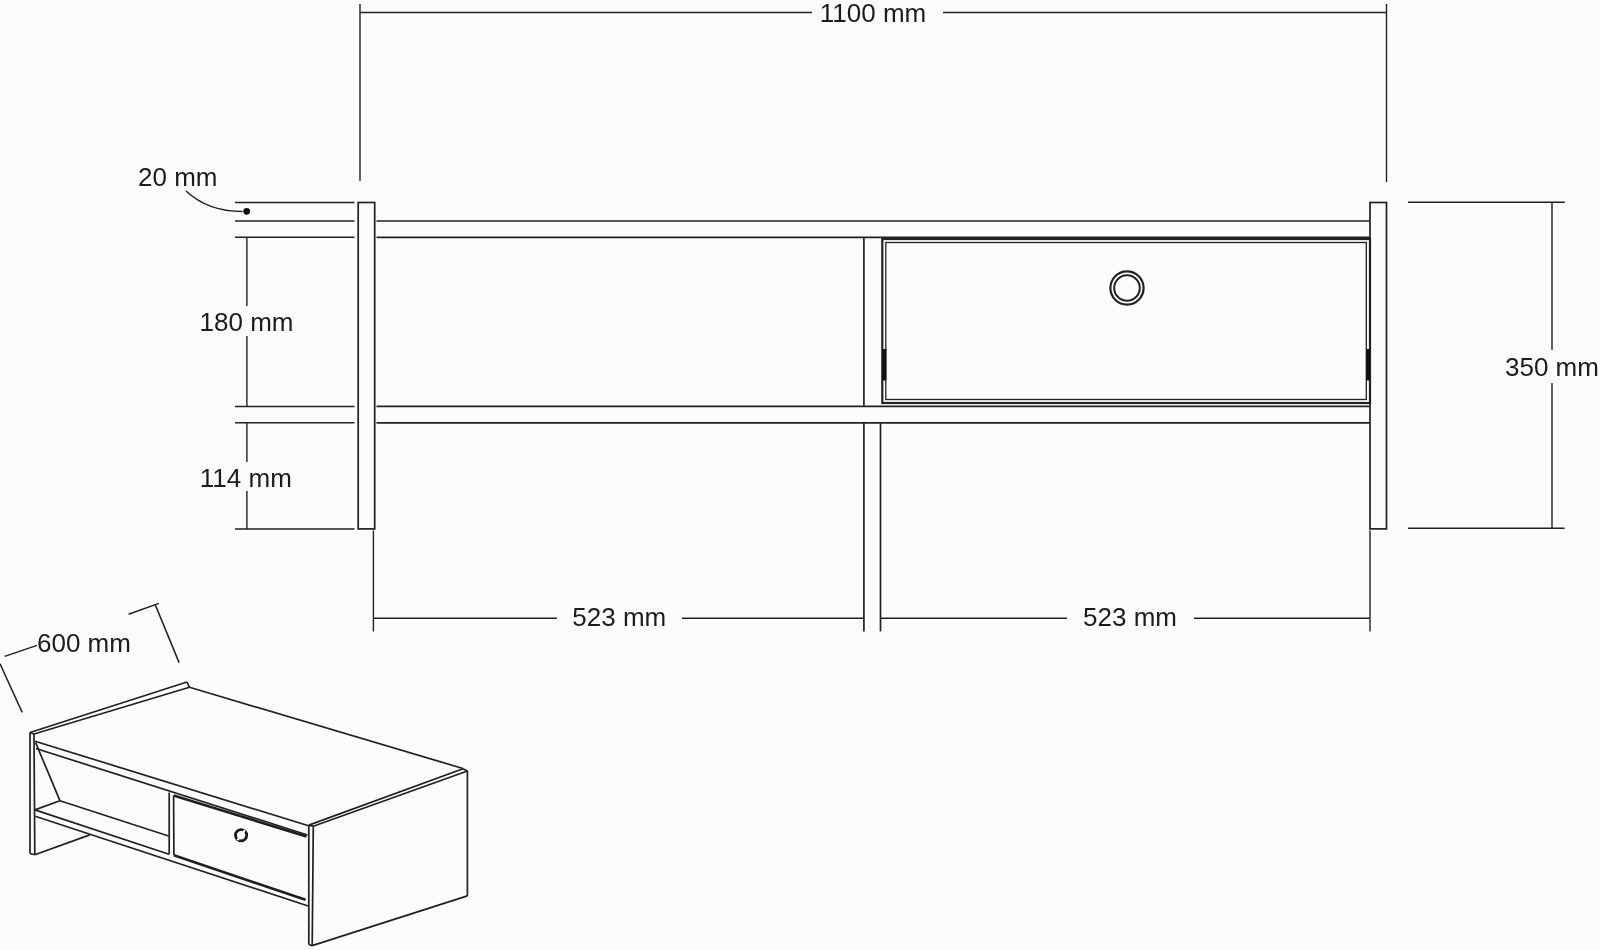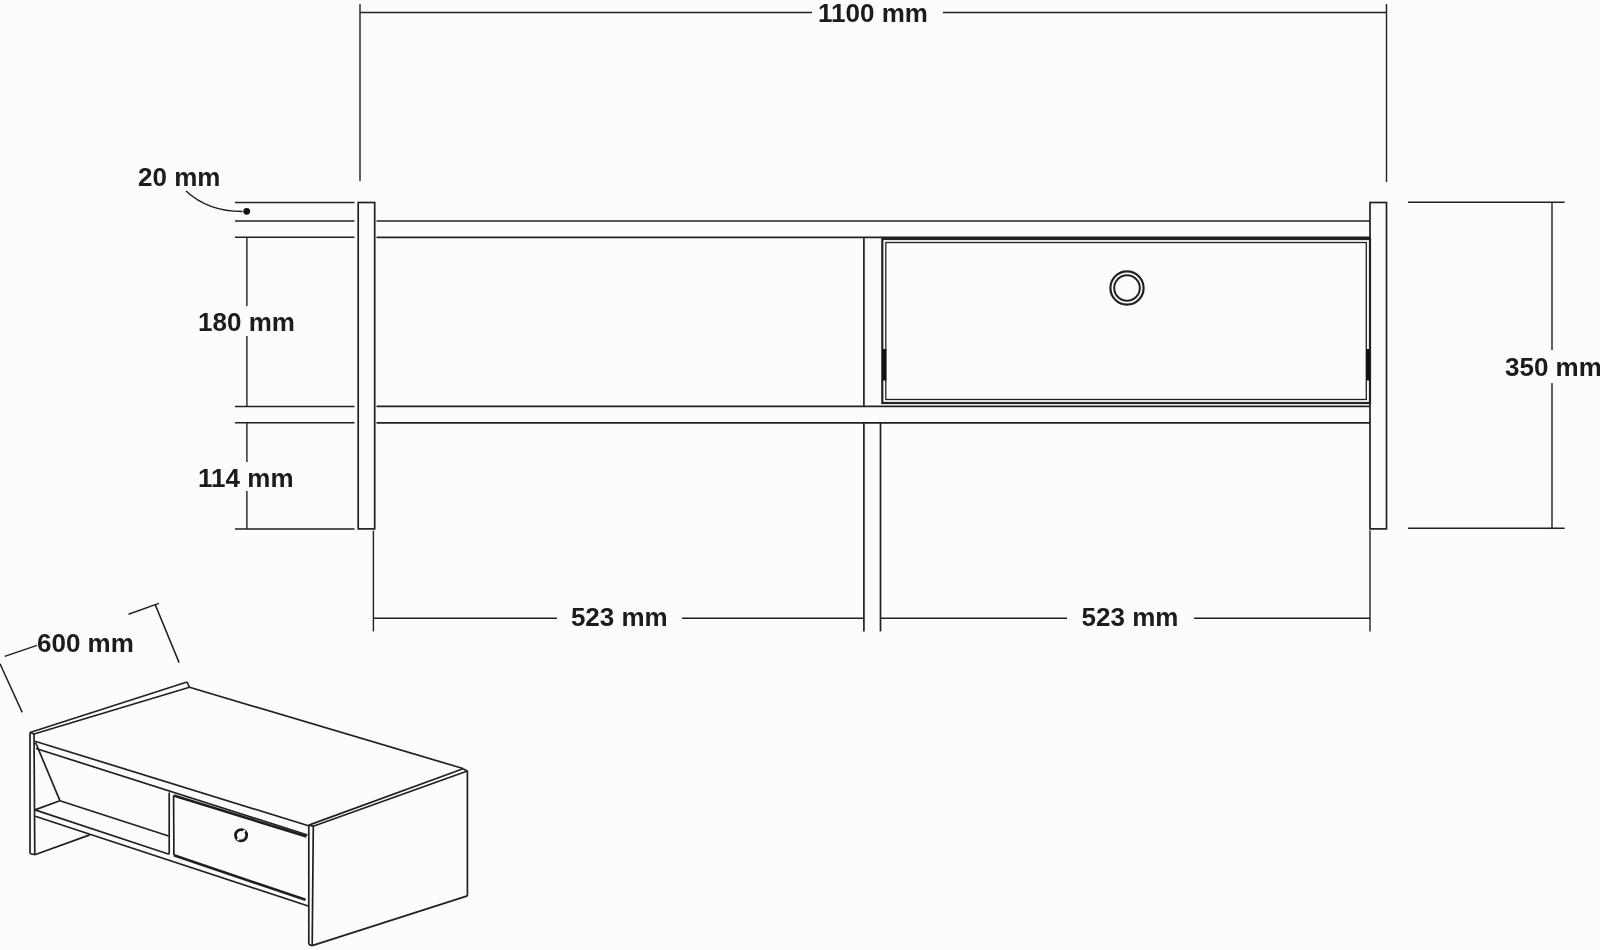"1100 mm" #page { font-weight: bold -> none }
